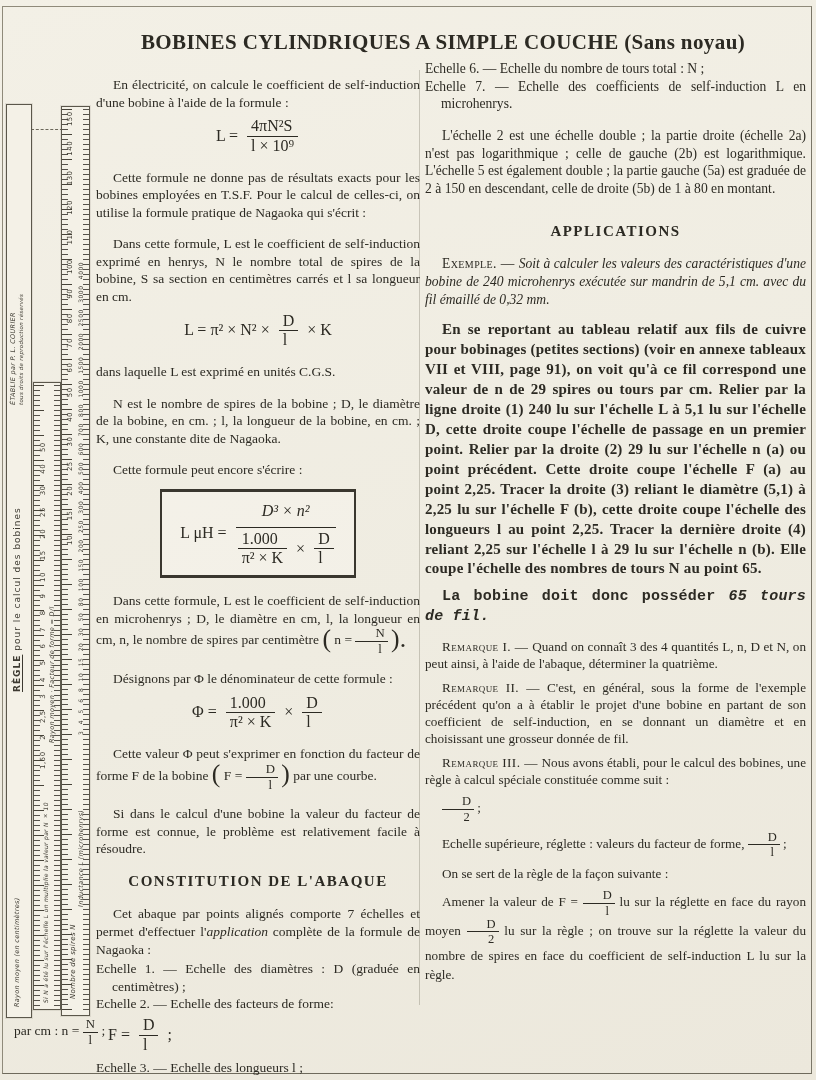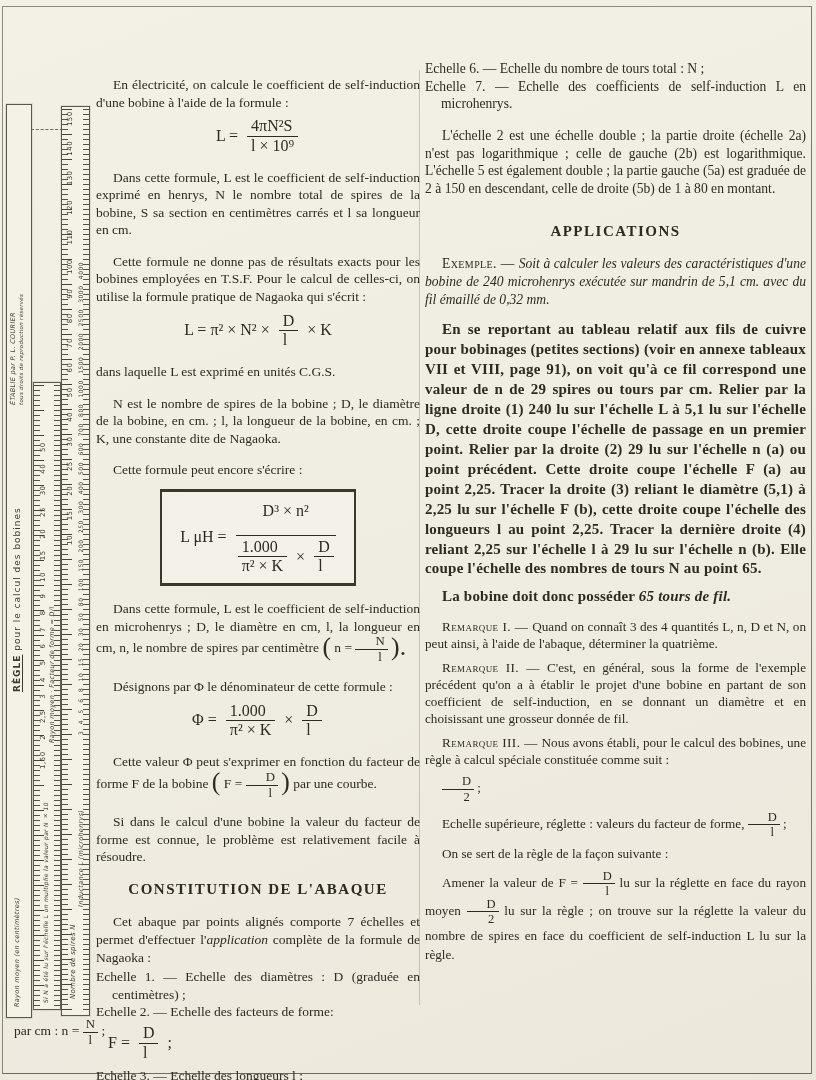"BOBINES CYLINDRIQUES A SIMPLE COUCHE" div.page-title { html: none -> <div>BOBINES CYLINDRIQUES A SIMPLE COUCHE (Sans noyau)</div> }
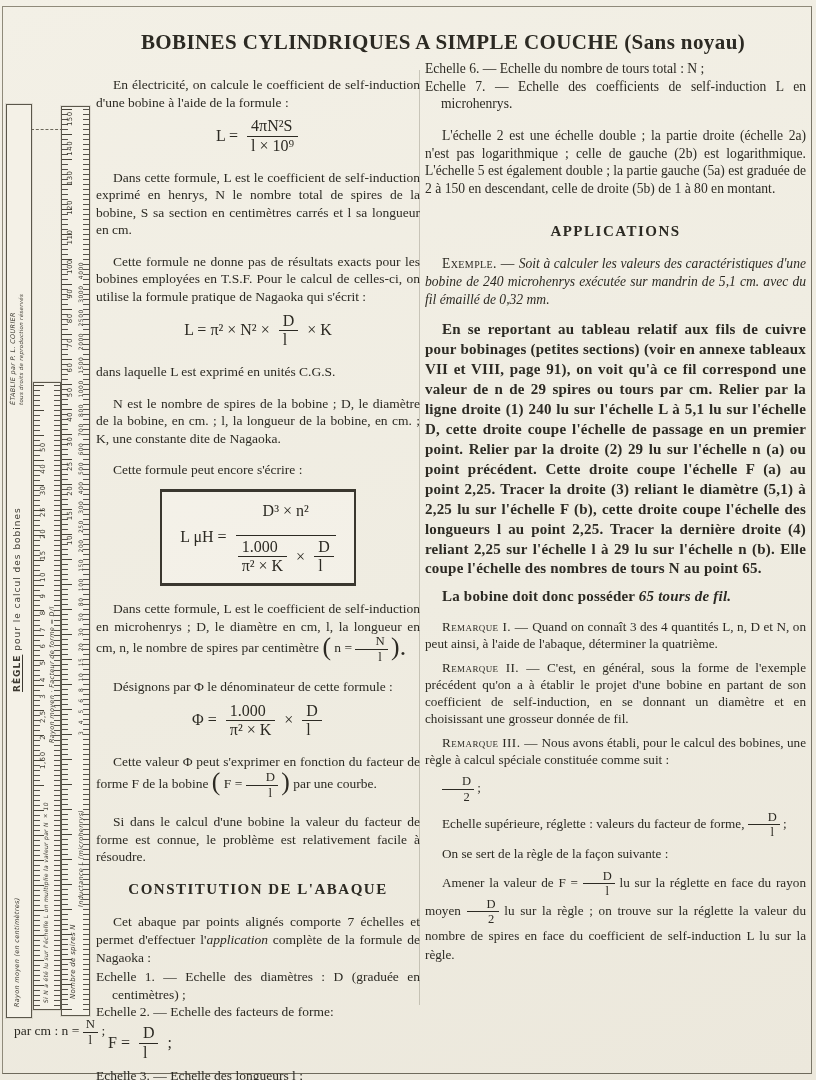"Dans cette formule, L est le coefficient de self-induction exprimé" p.indent { order: before "Cette formule ne donne pas" -> after "Cette formule ne donne pas" }
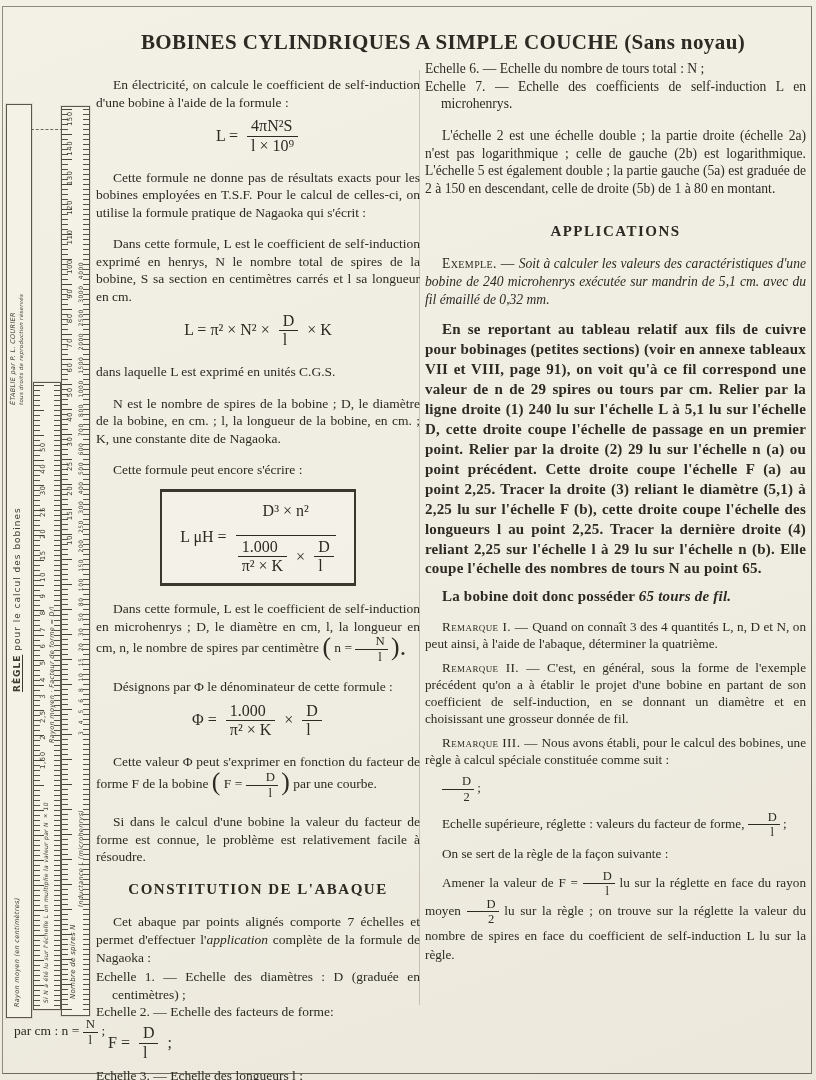"D³ × n²" .bigfrac .bfn { font-style: none -> italic; padding: 1px 12px 13px -> 1px 12px 5px }
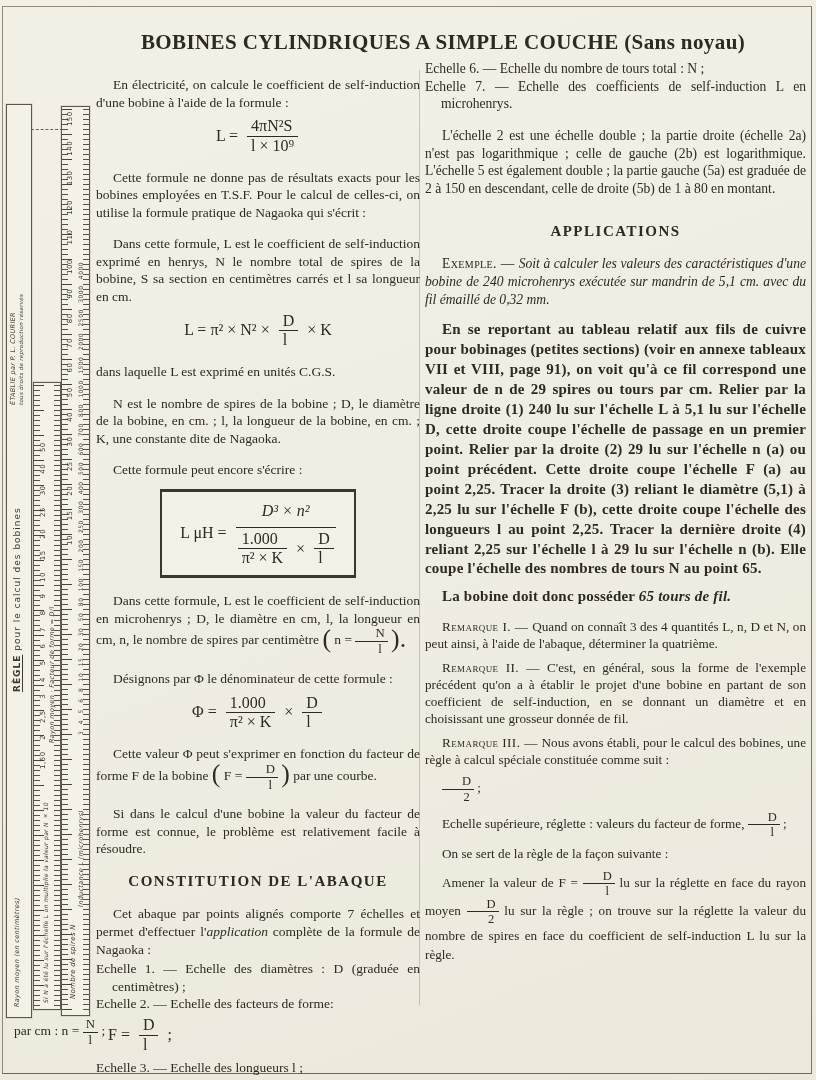"La bobine doit donc posséder" p.indent { font-family: none -> Liberation Mono, monospace }
